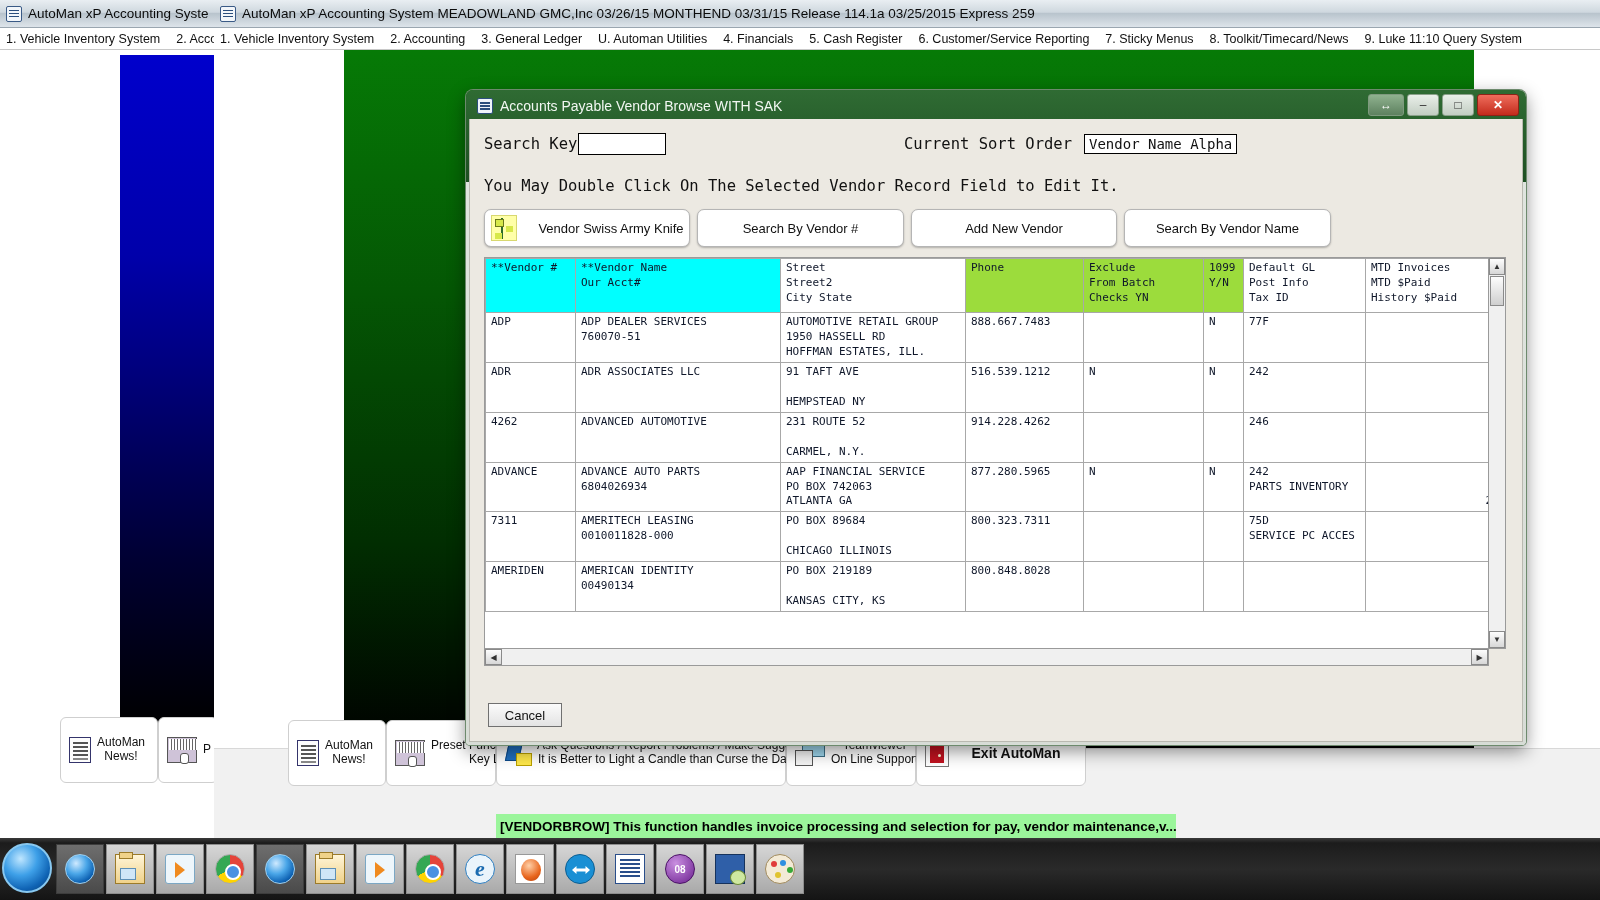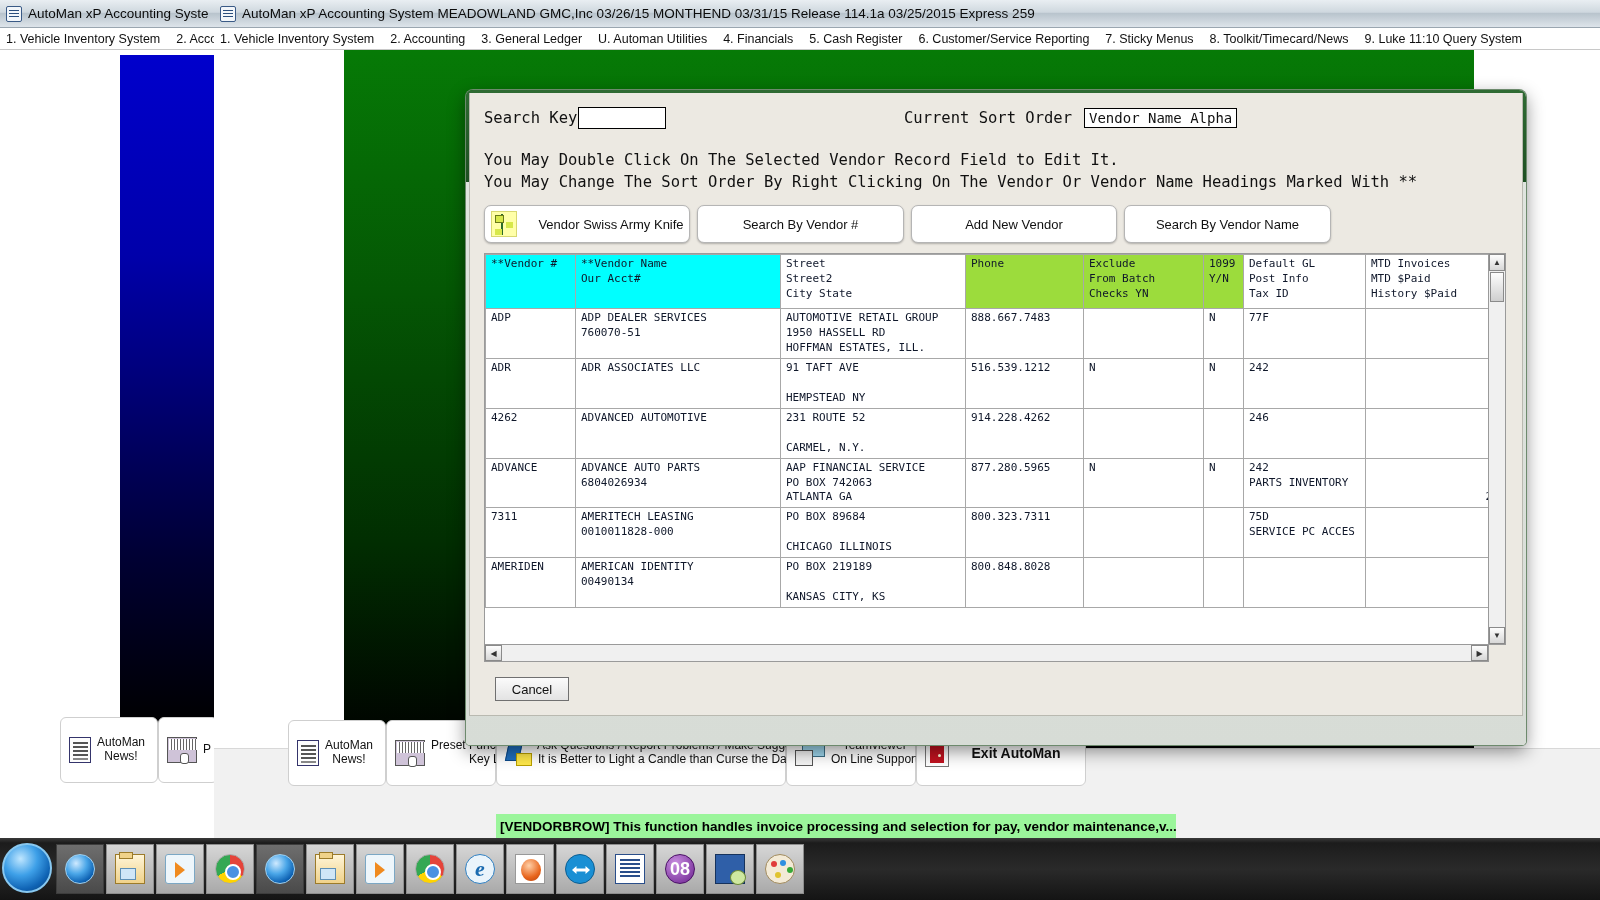"Accounts Payable Vendor Browse WITH" div { html: none -> <div> <span></span> <span>Accounts Payable Vendor Browse WITH SAK</span> <span> <span>↔</span> <span>–</span> <span>□</span> <span>✕</span> </span> </div> }
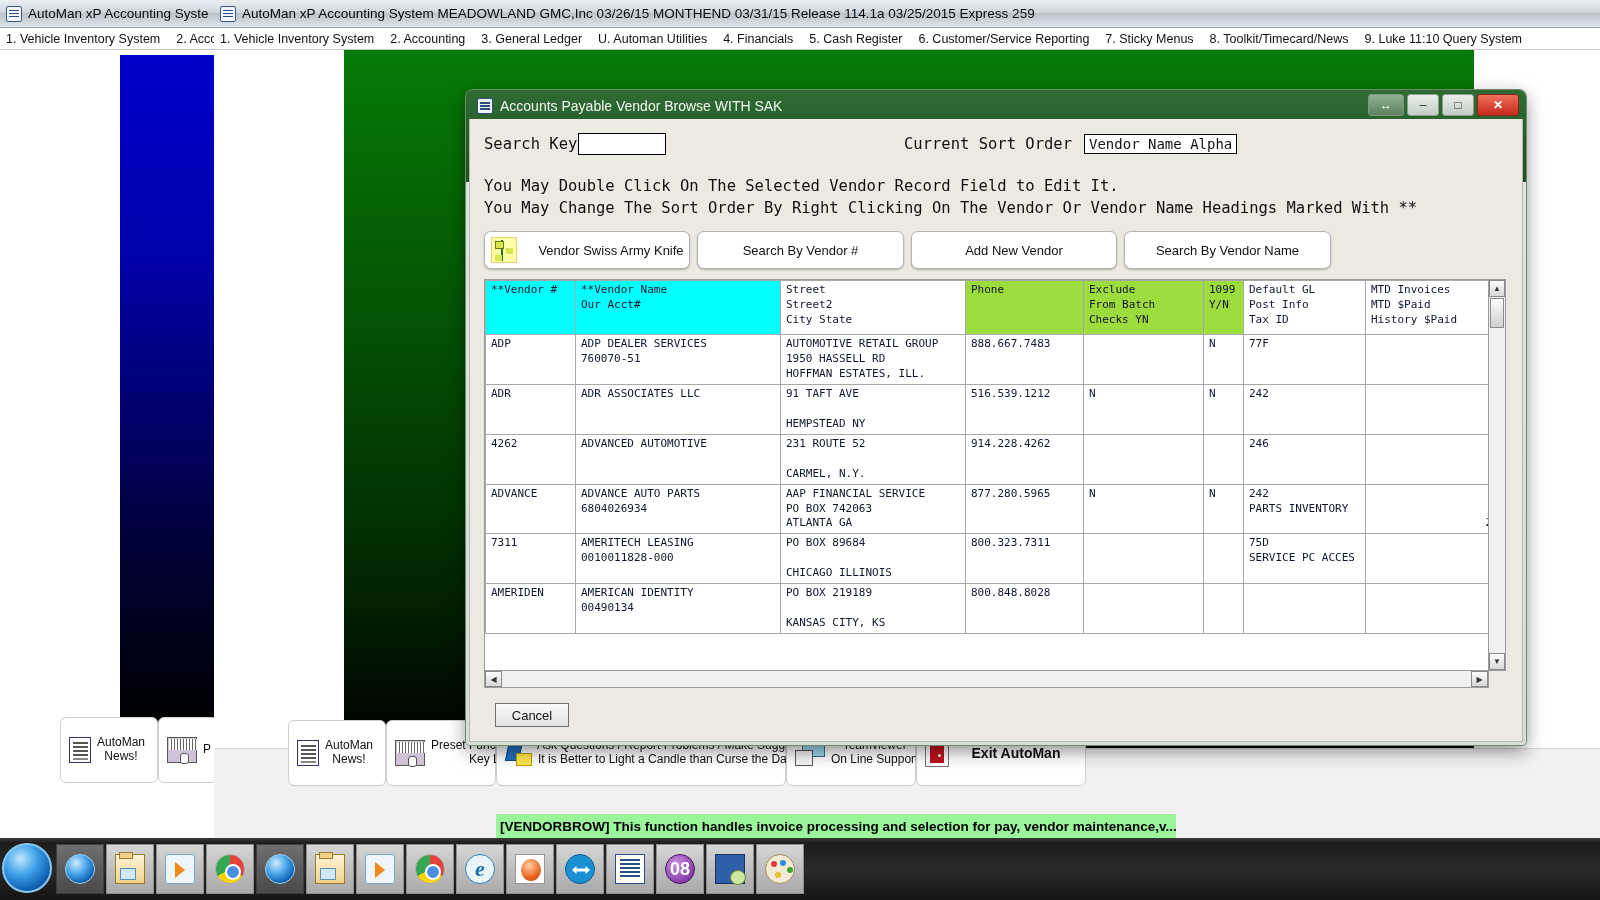"You May Change The Sort" div.mono { html: <div>You May Change The Sort Order By Right Clicking On The Vendor Or Vendor Name Headings Marked With **</div> -> none }
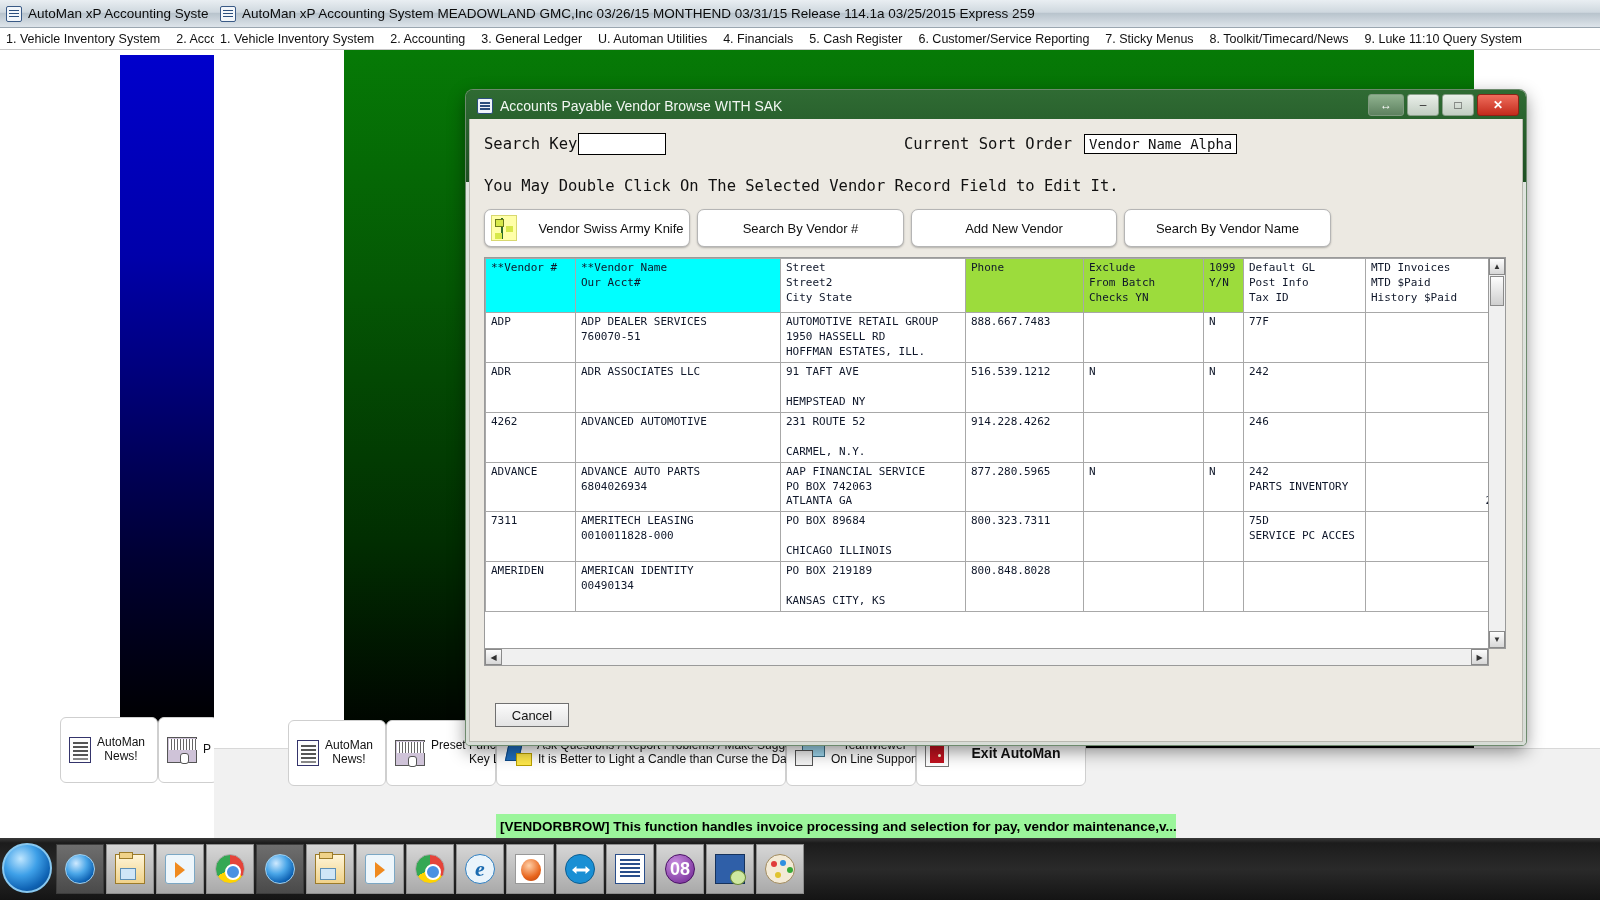"Cancel" #cancelbtn { left: 25px -> 18px }
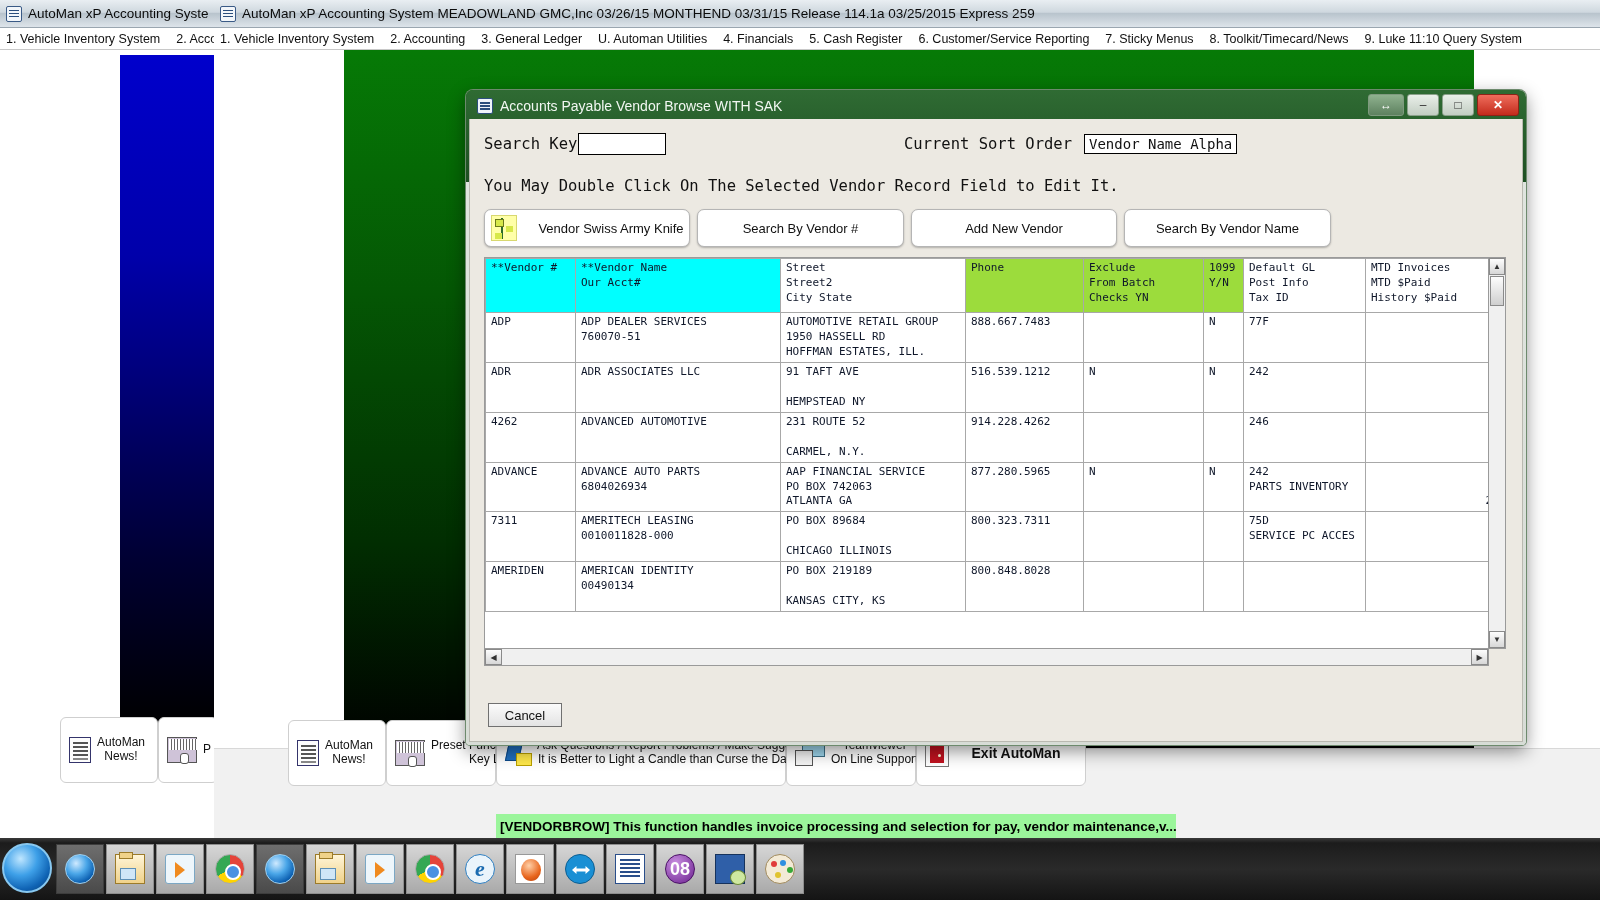"08" .gl-08 { font-size: 18px -> 10px }
